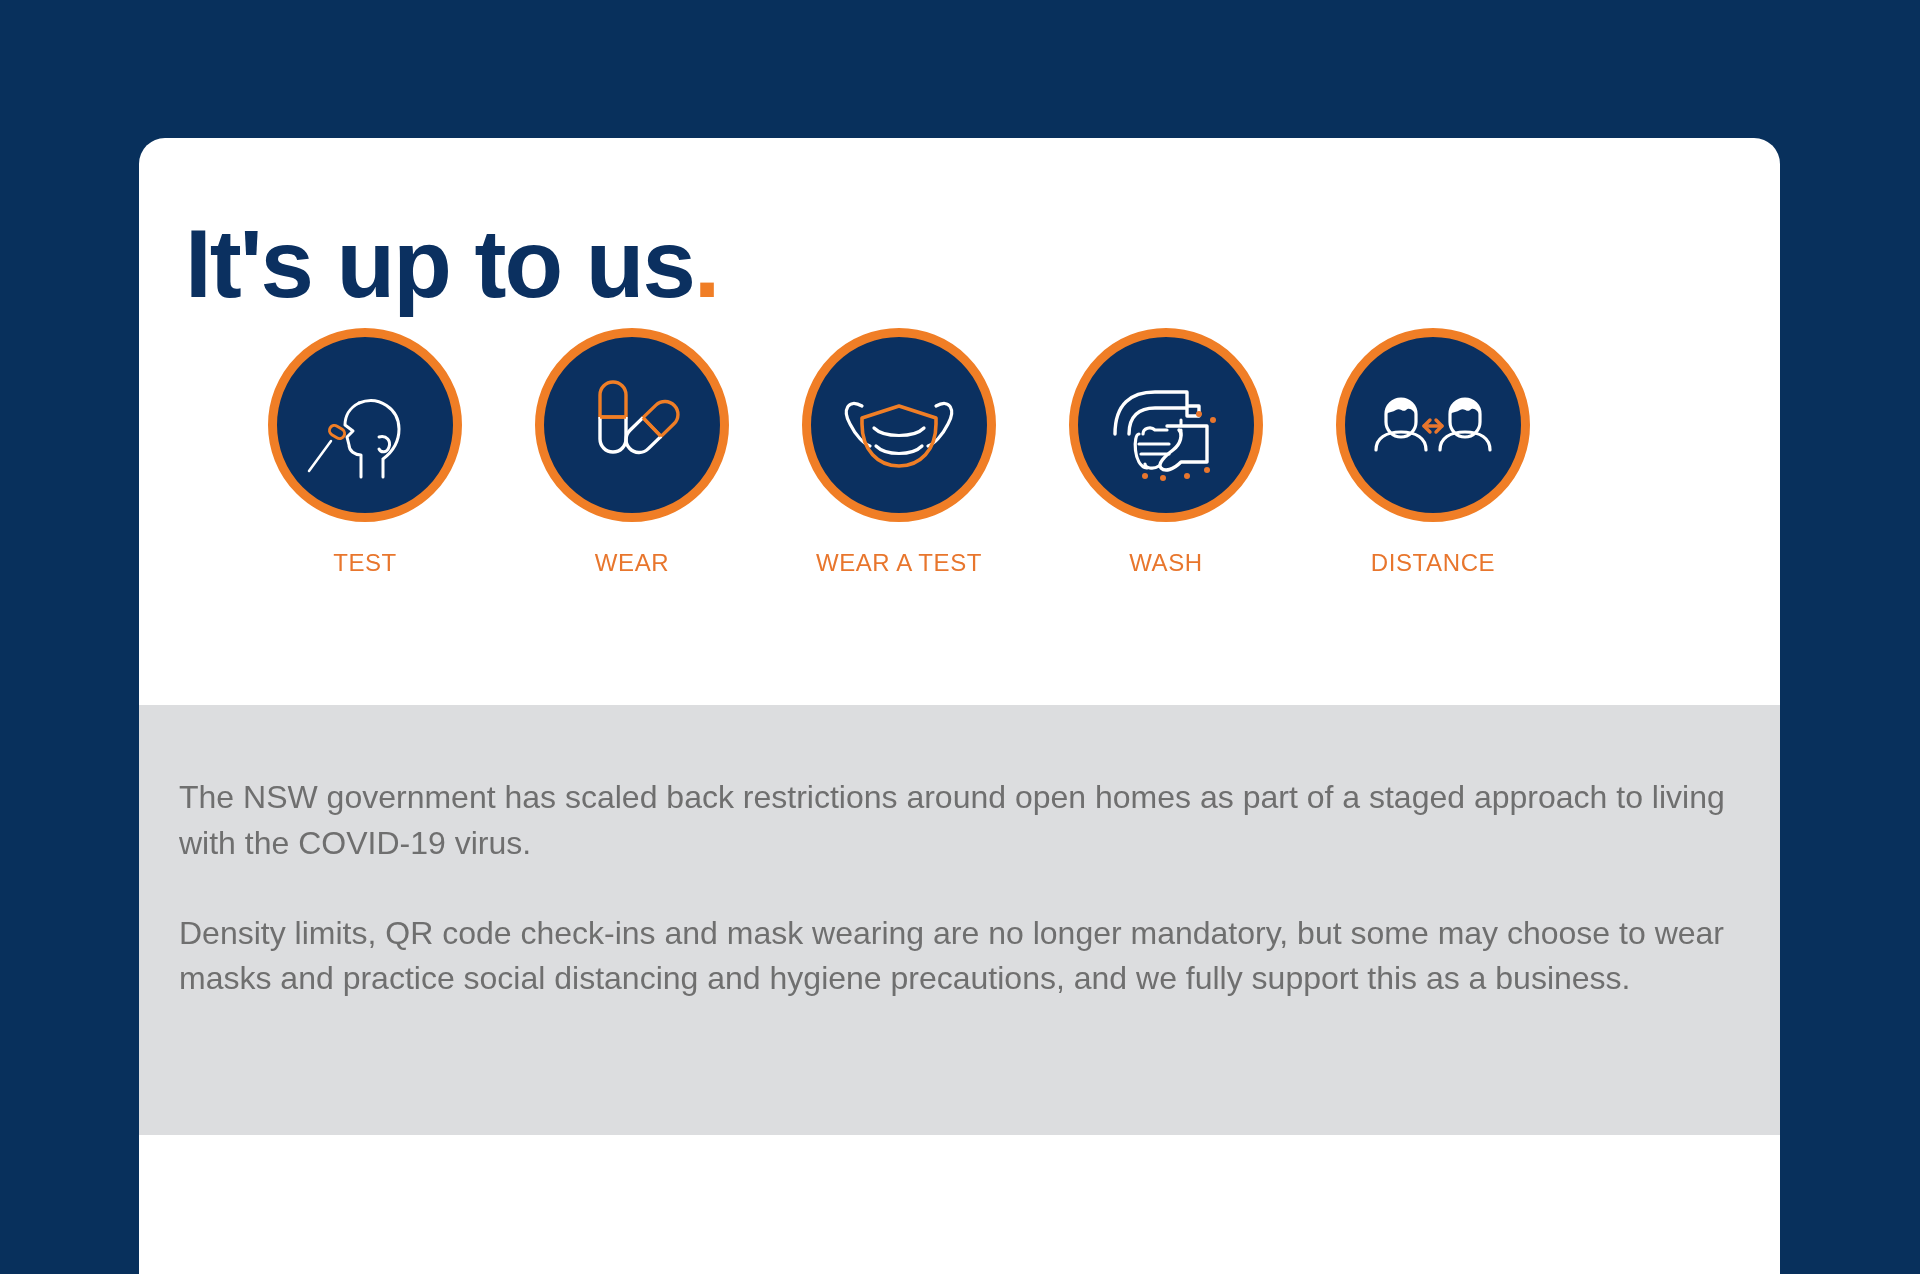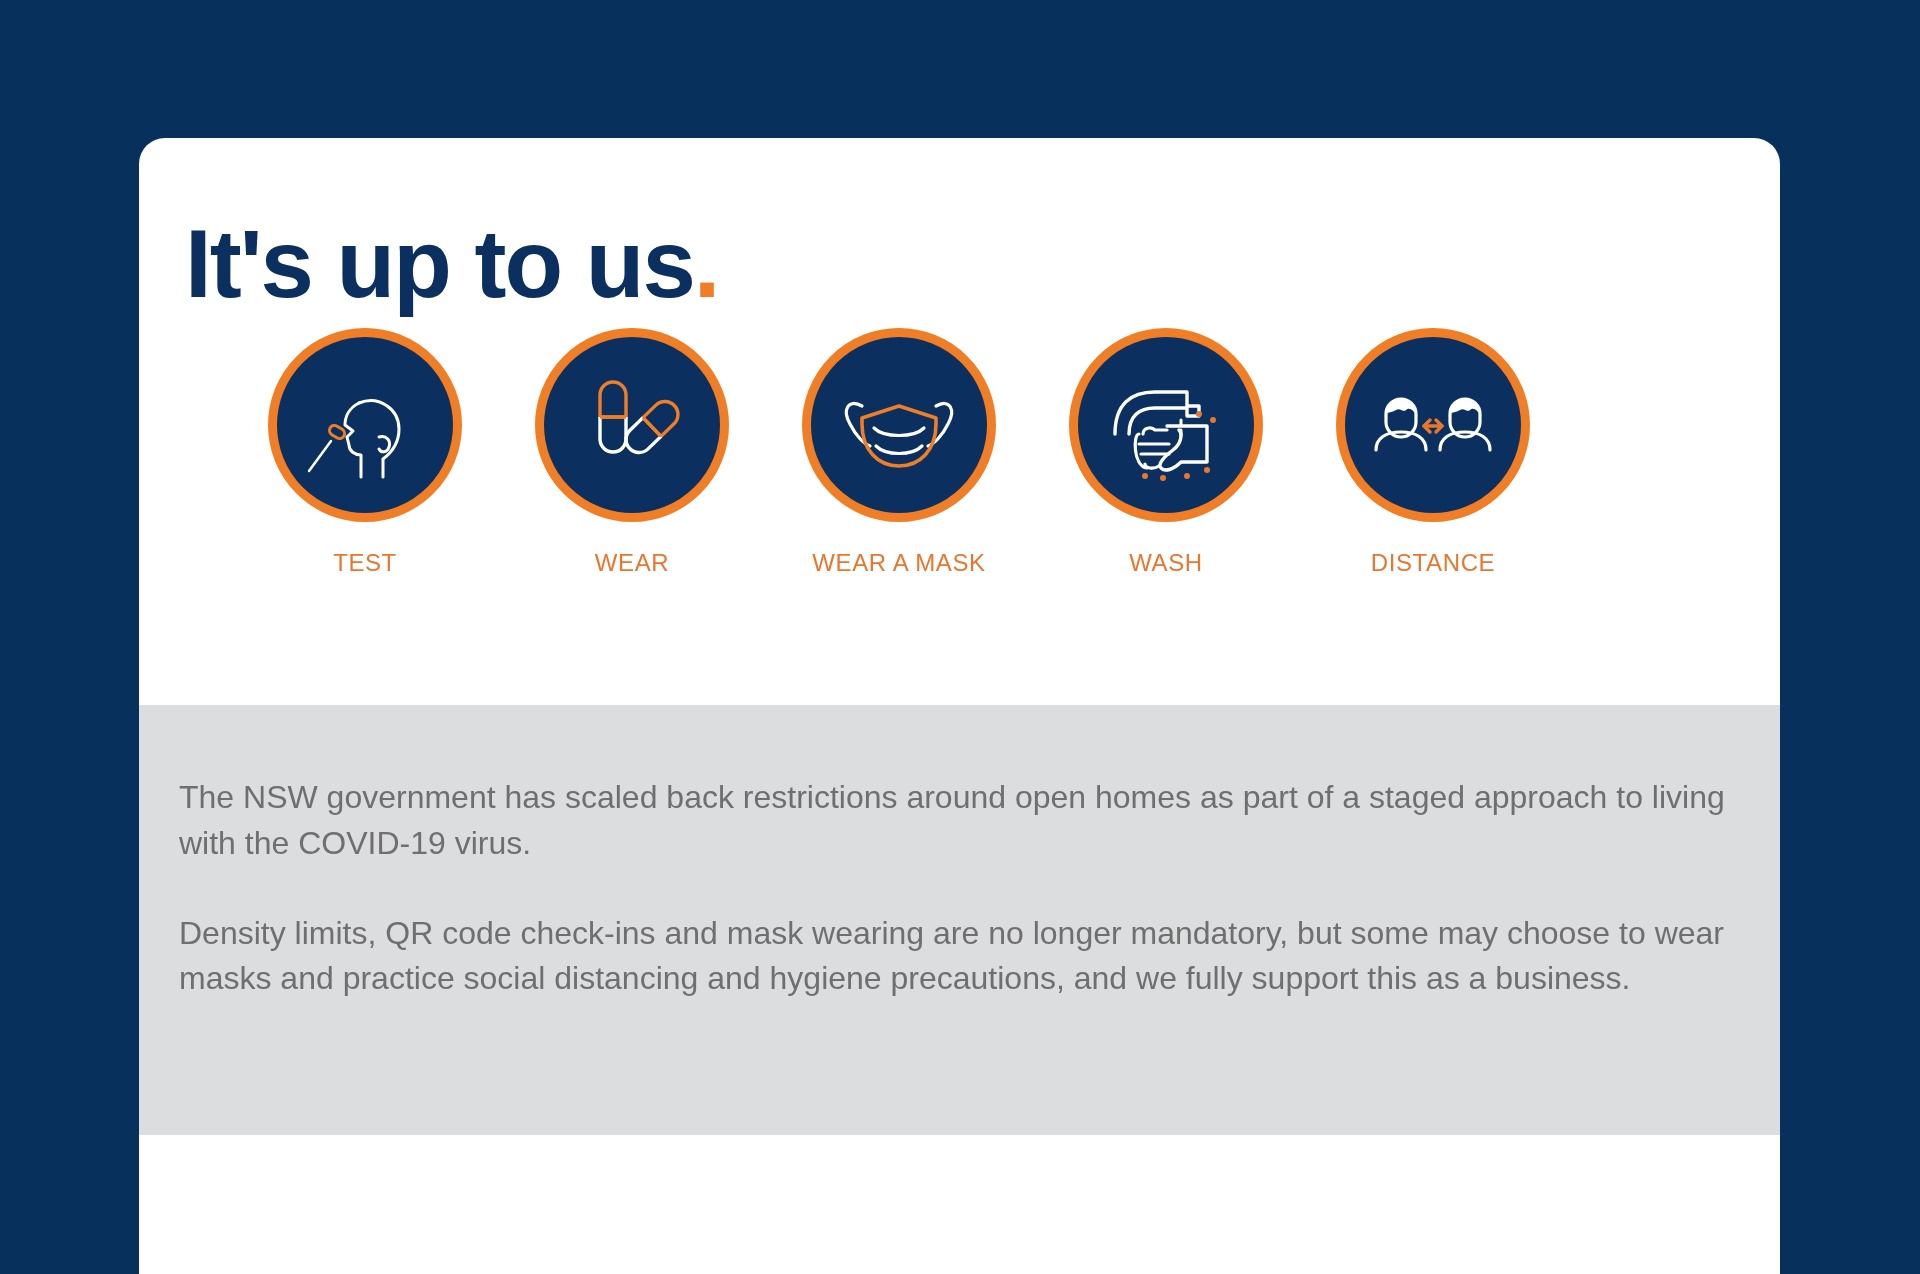"WEAR A MASK" div.icon-label { text: MASK -> TEST }
